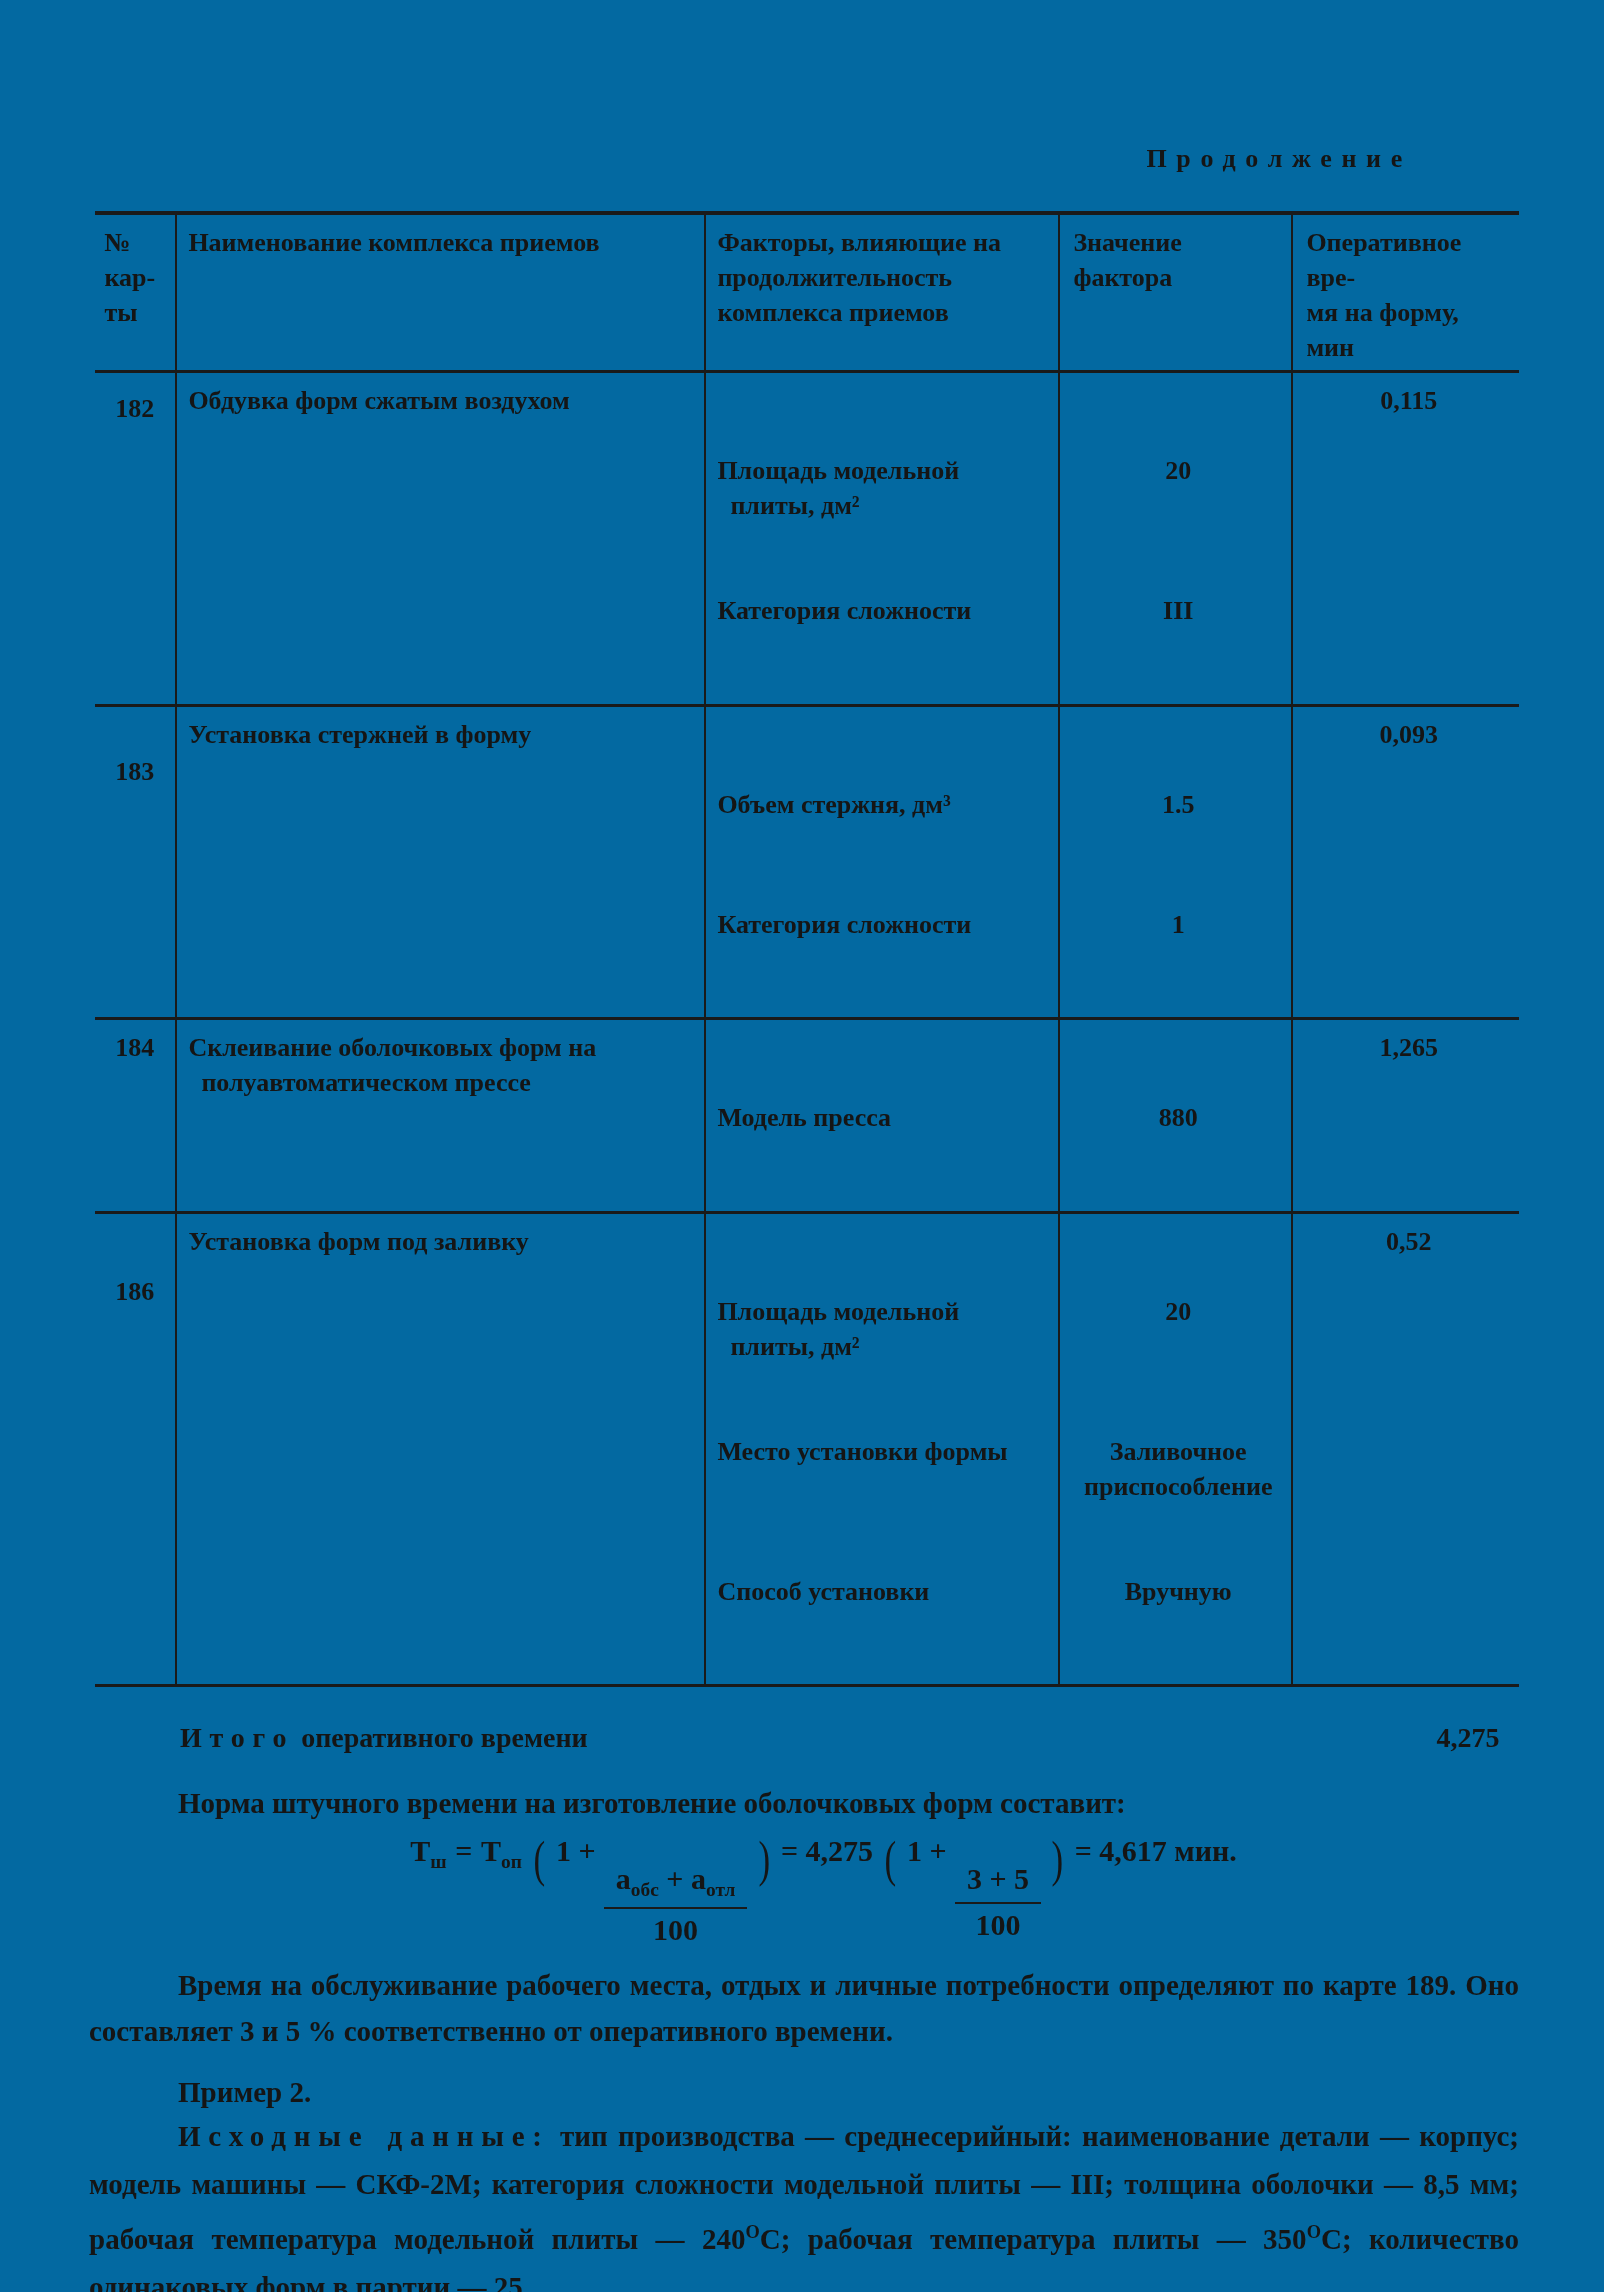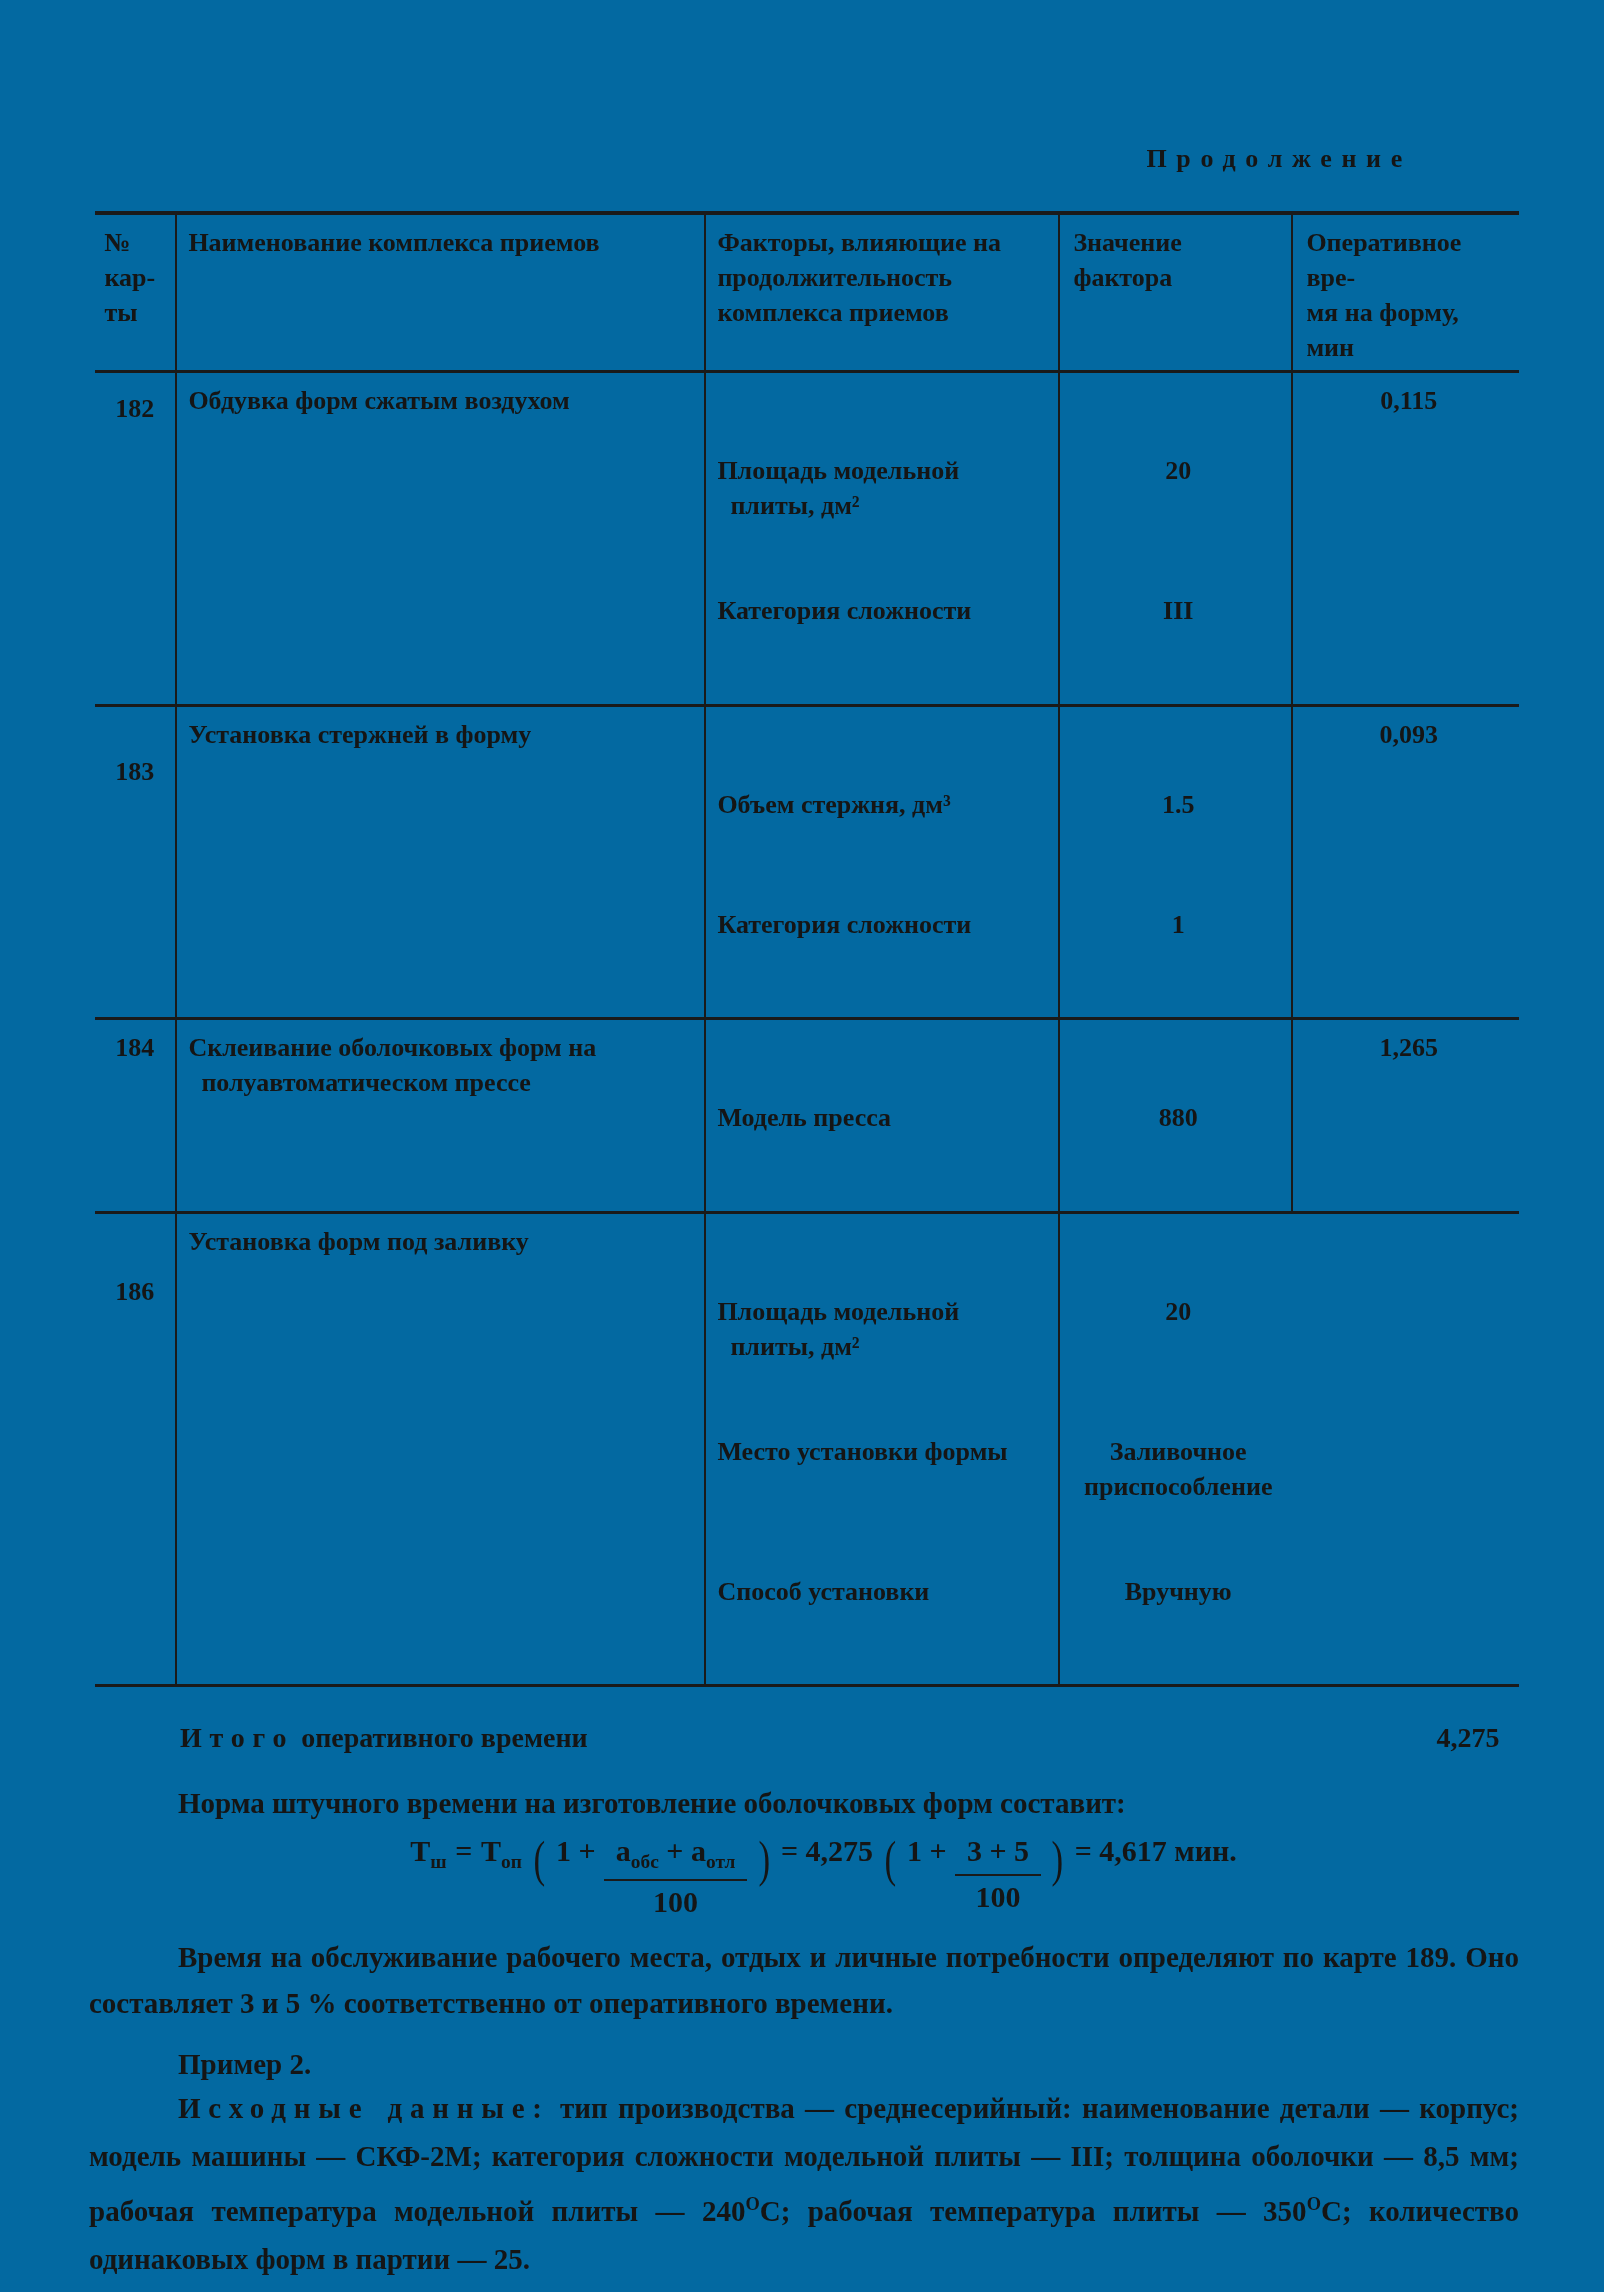"0,52" div.td { html: none -> <div>0,52</div> }
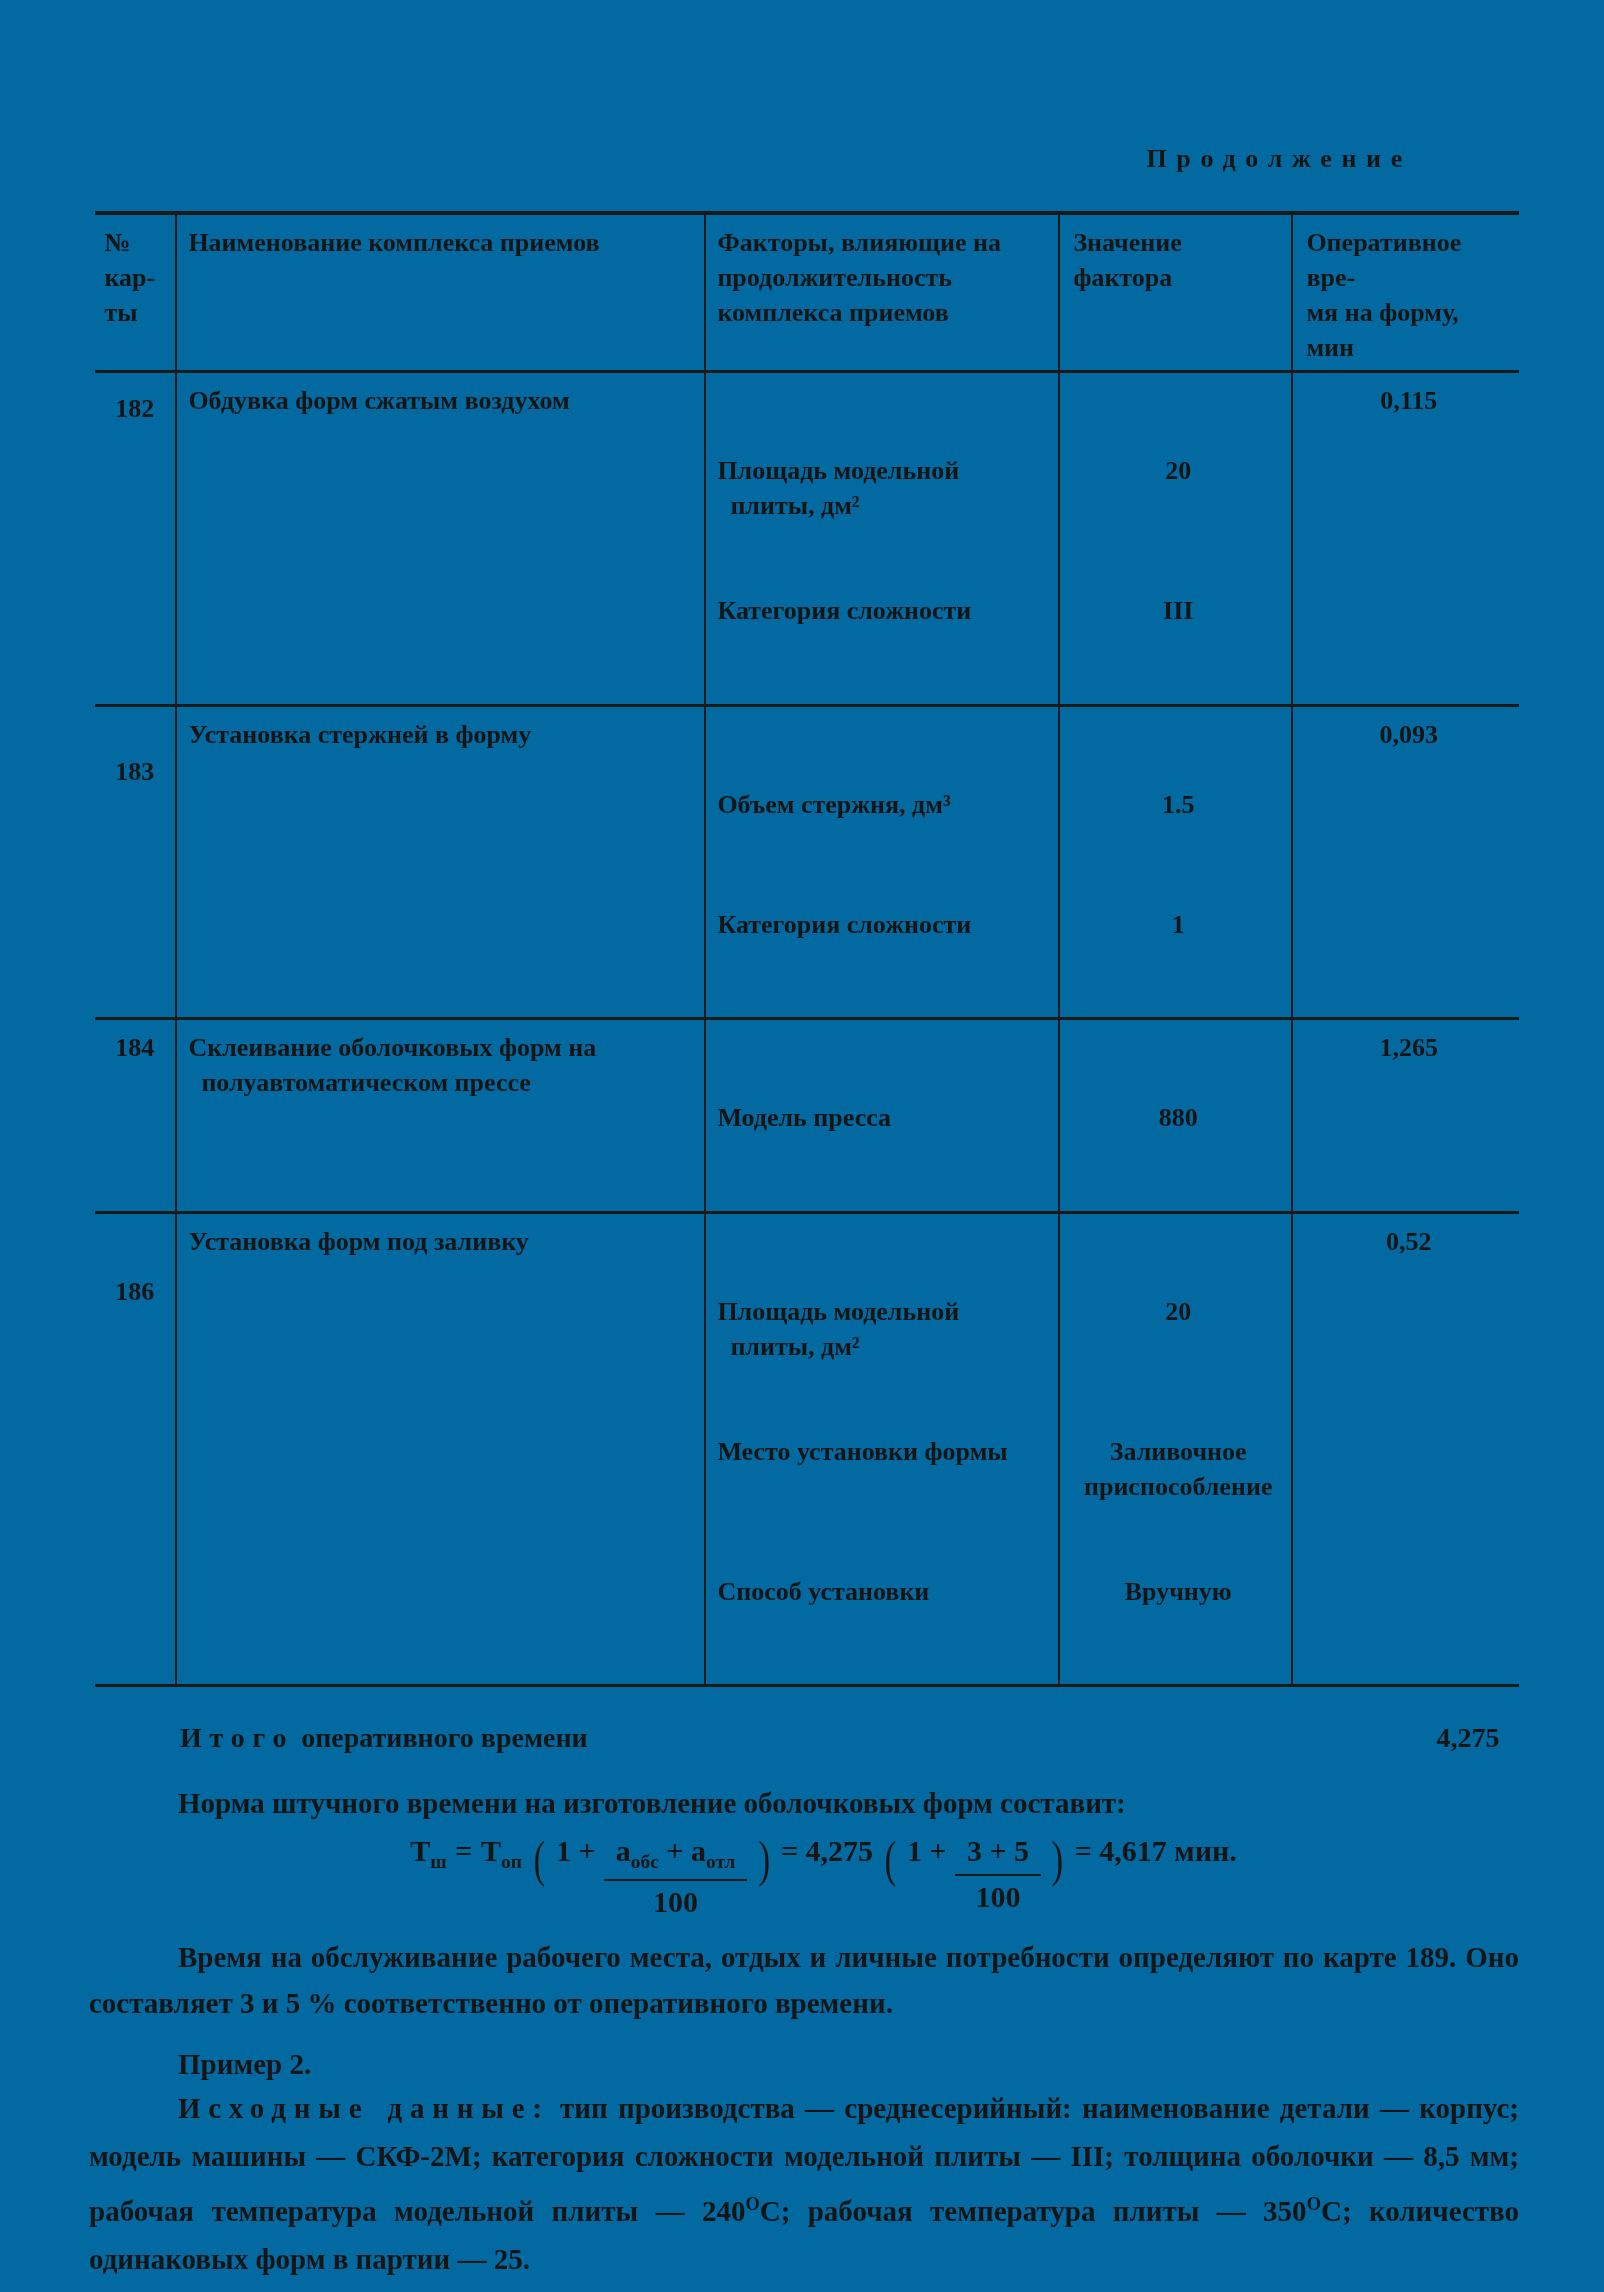"аобс + аотл" .frac .num { margin-top: none -> 28px }
